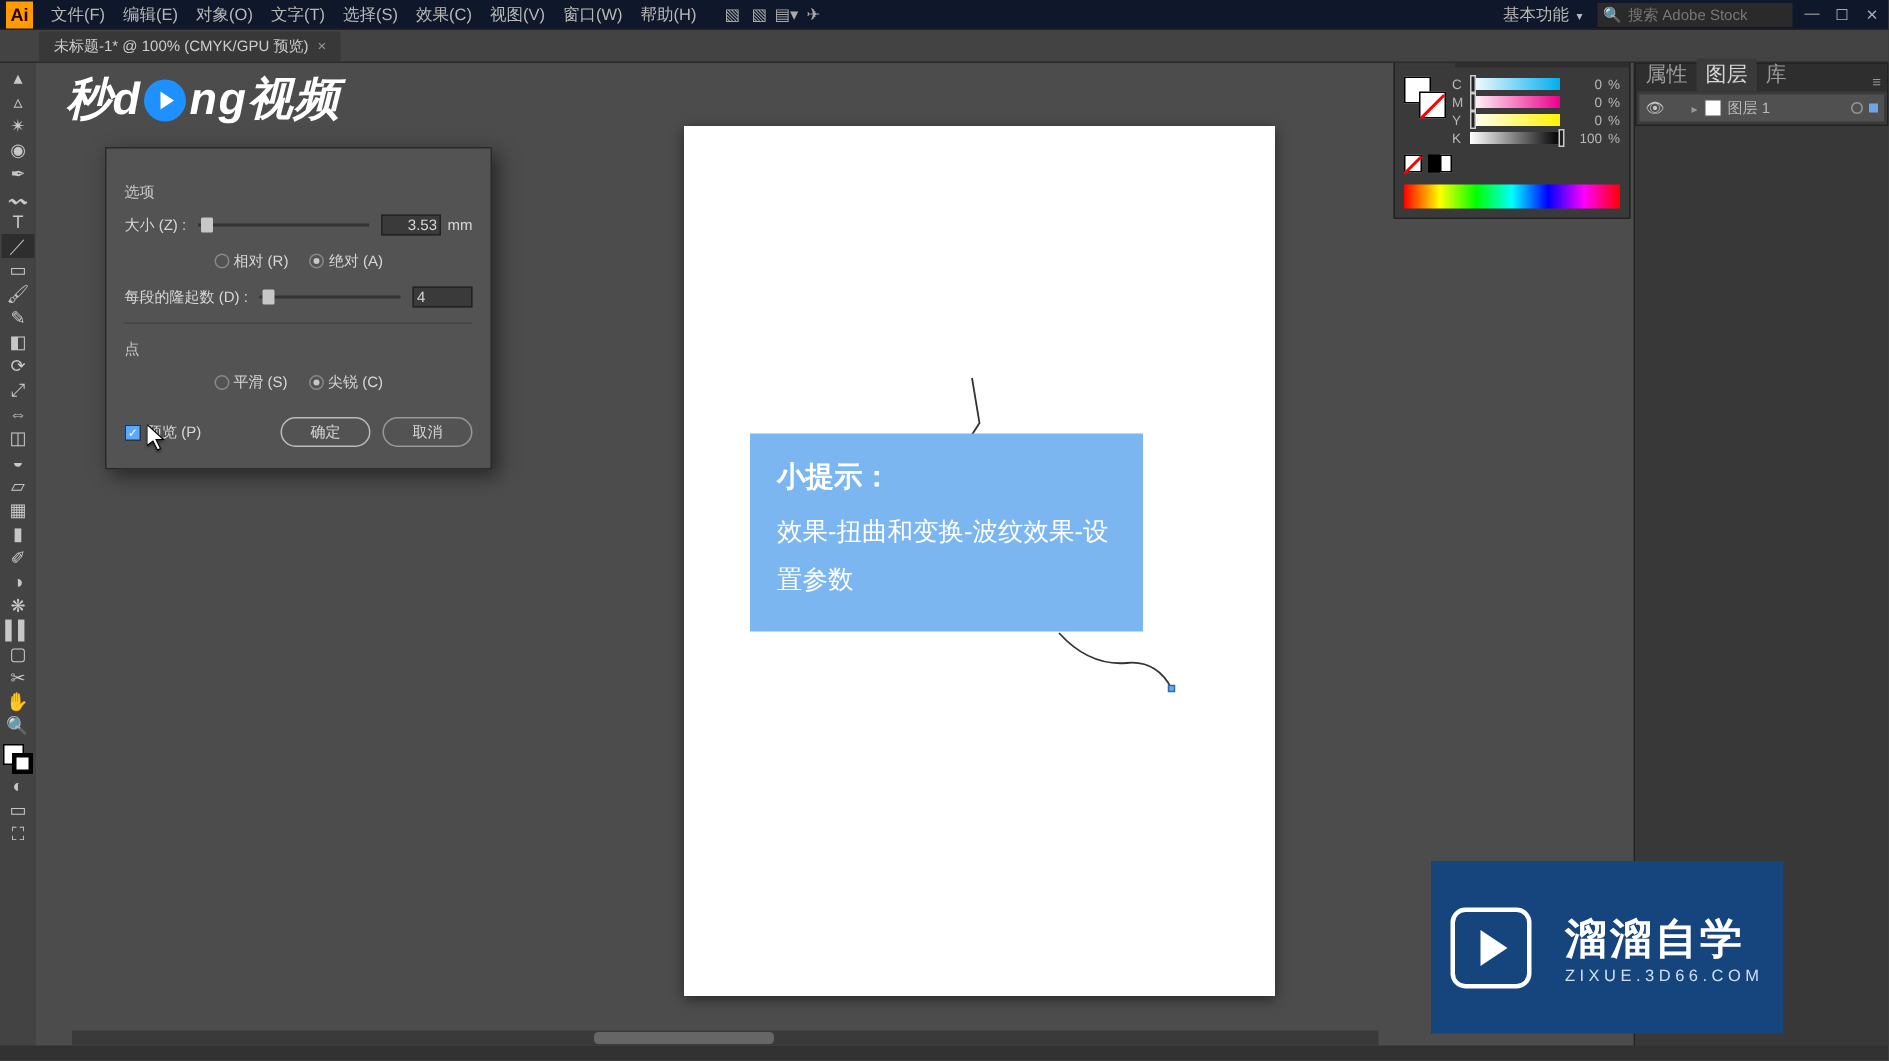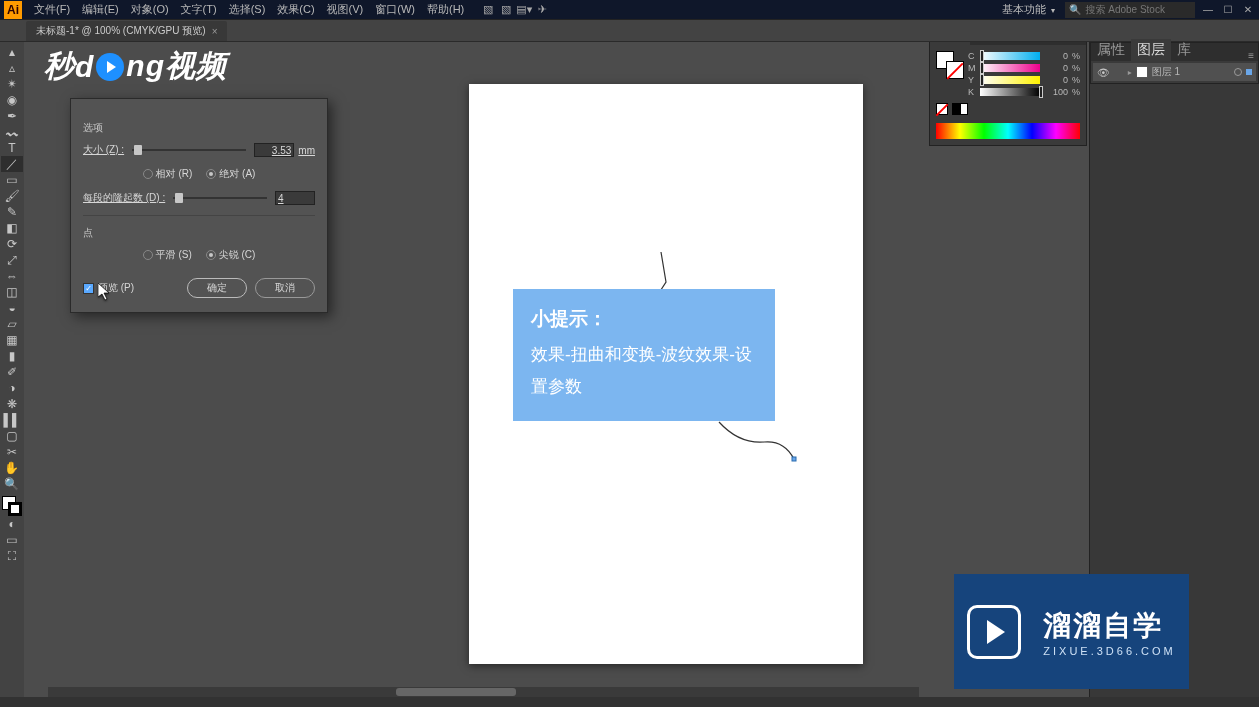"大小 (Z) :" .dialog-row { text-decoration: underline -> none }
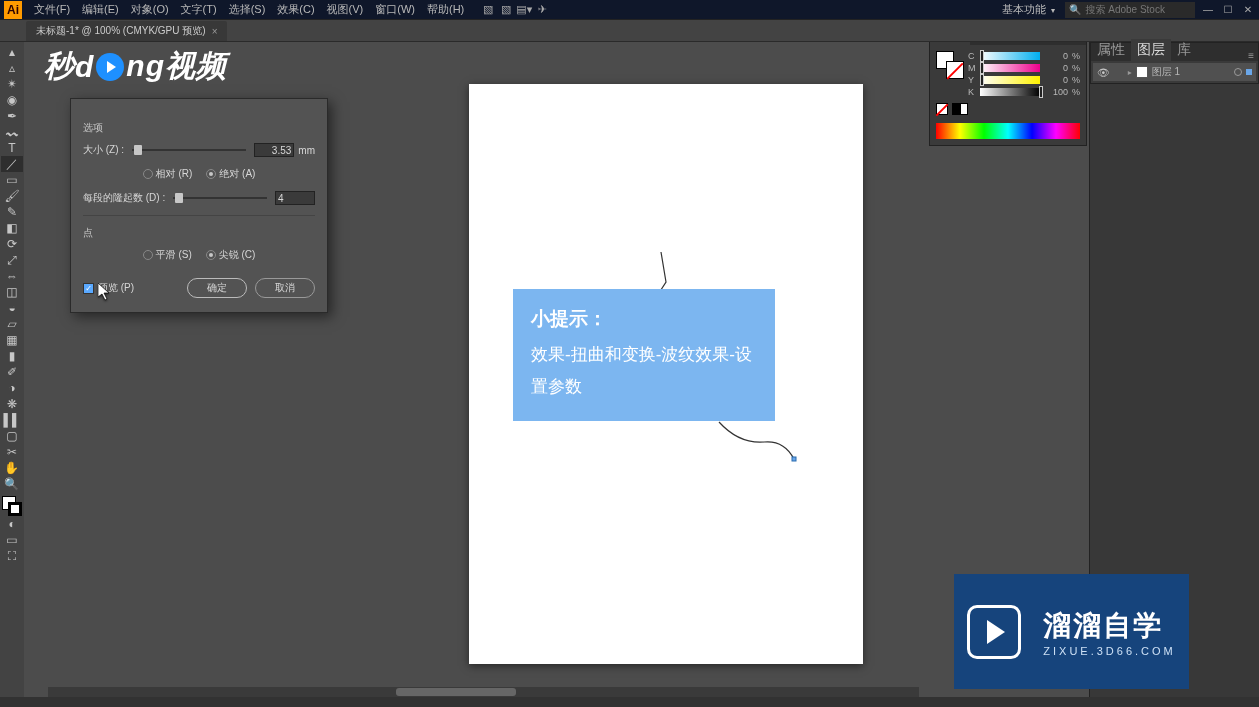"小提示：" .artboard { margin-left: 13px -> none }
